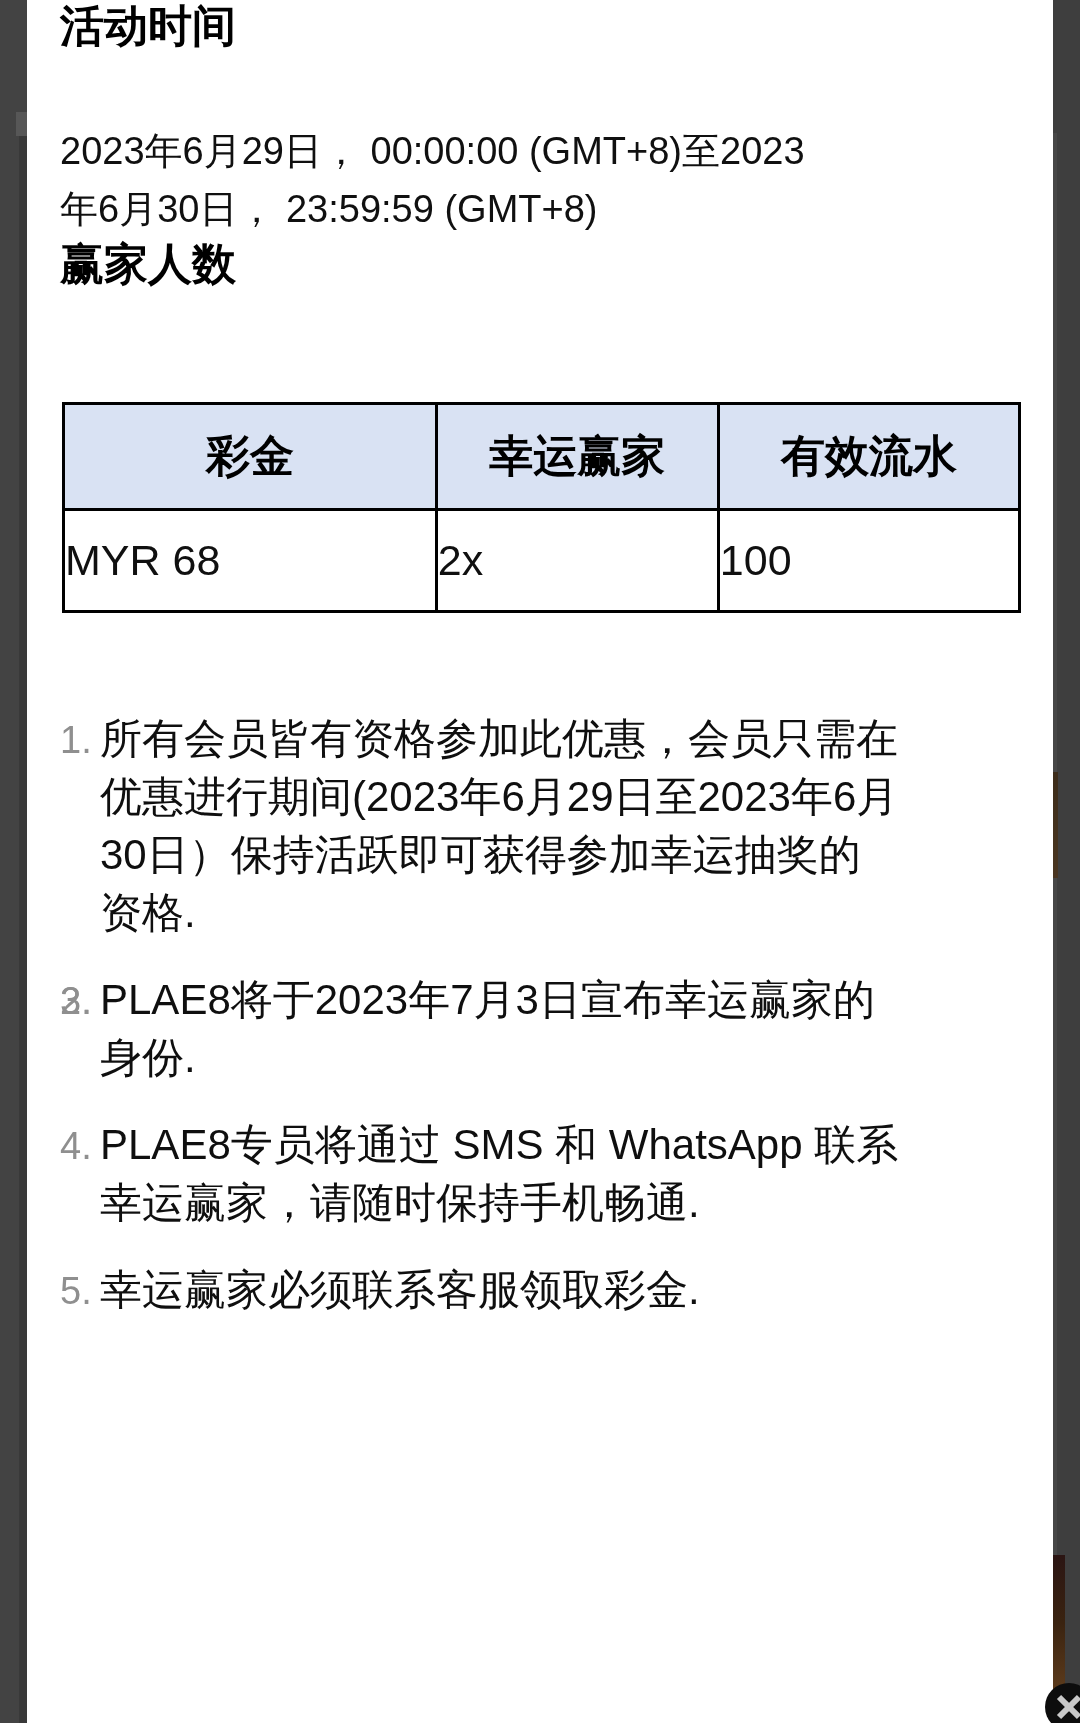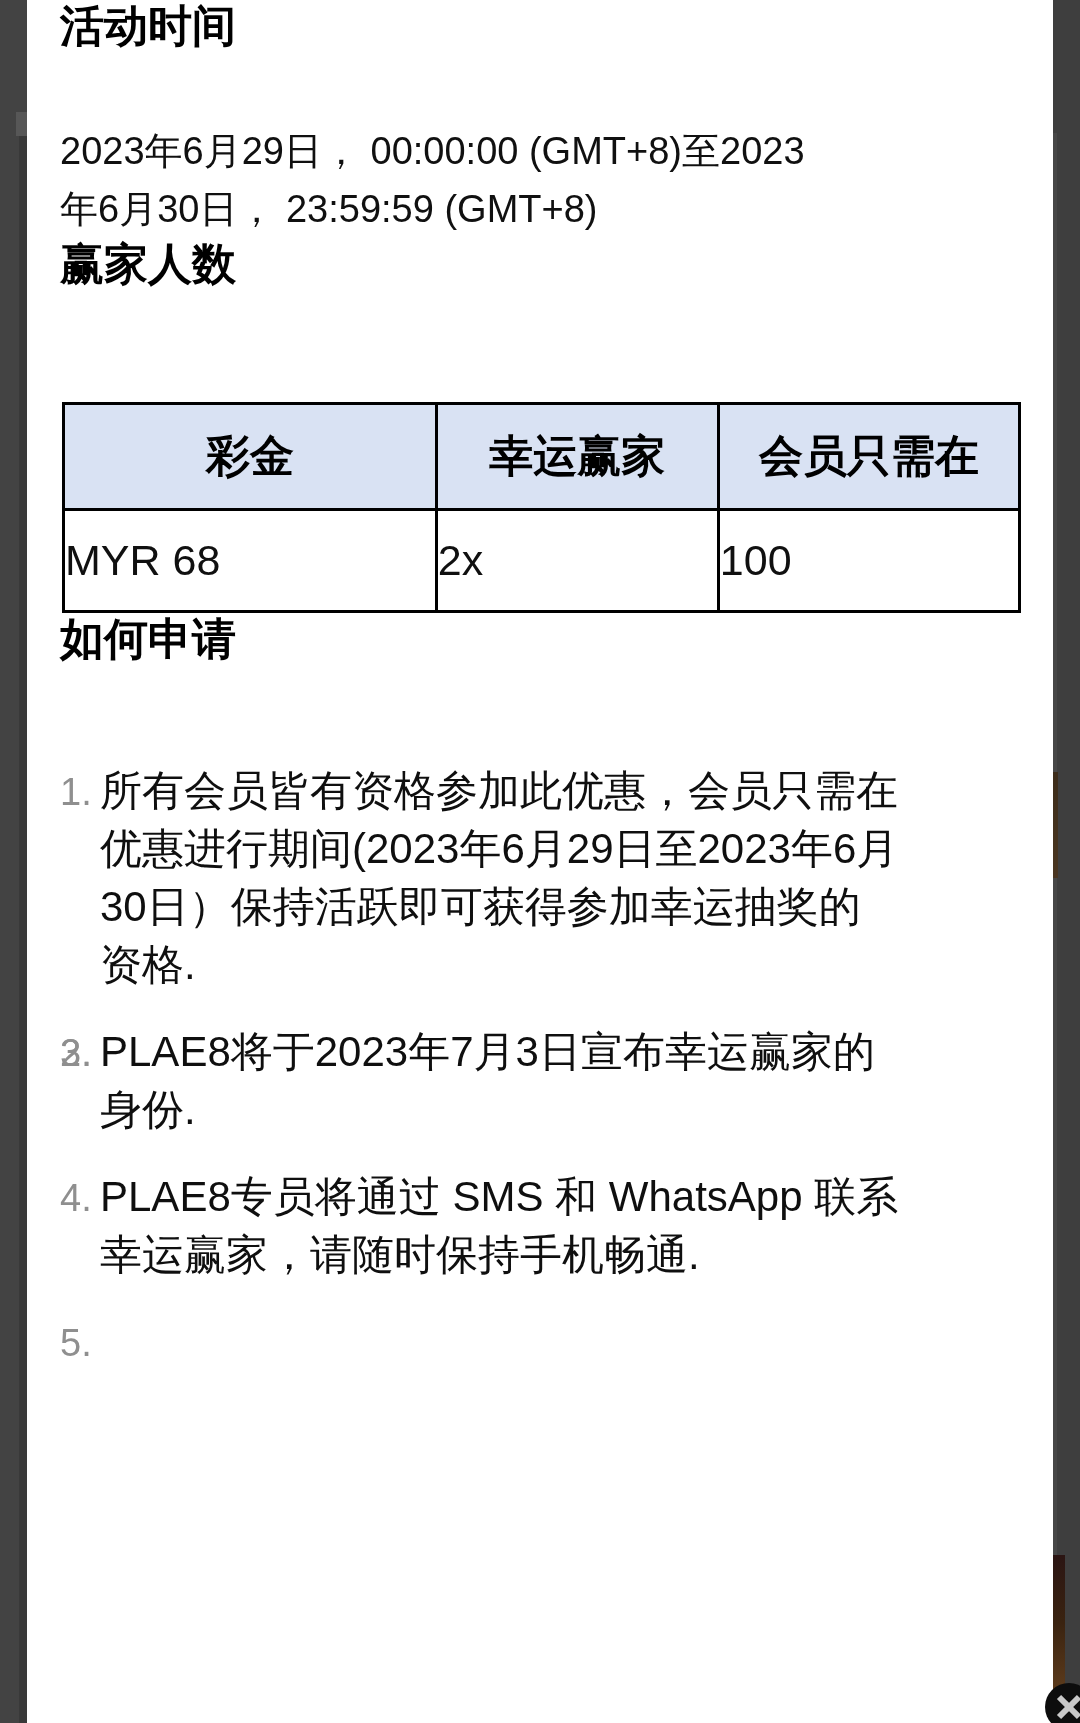"会员只需在" th { text: 会员只需在 -> 有效流水 }
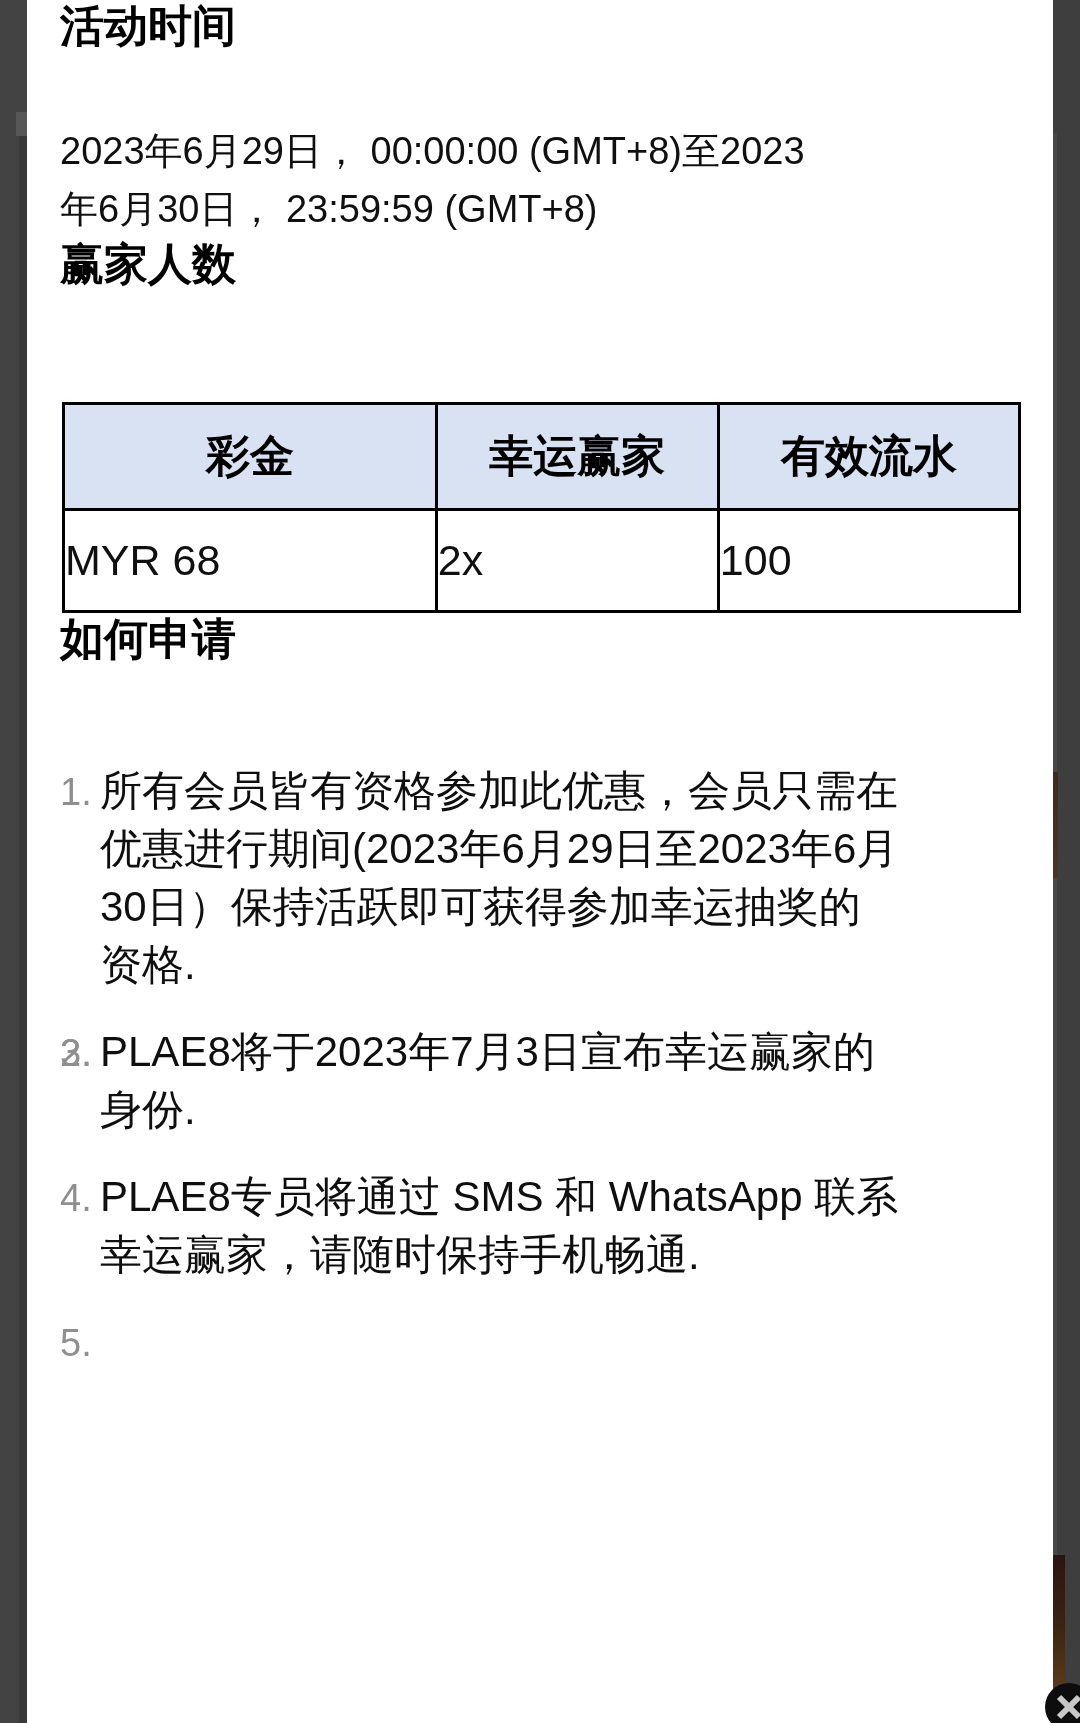"如何申请" h2.sec-title { html: <h2>如何申请</h2> -> none }
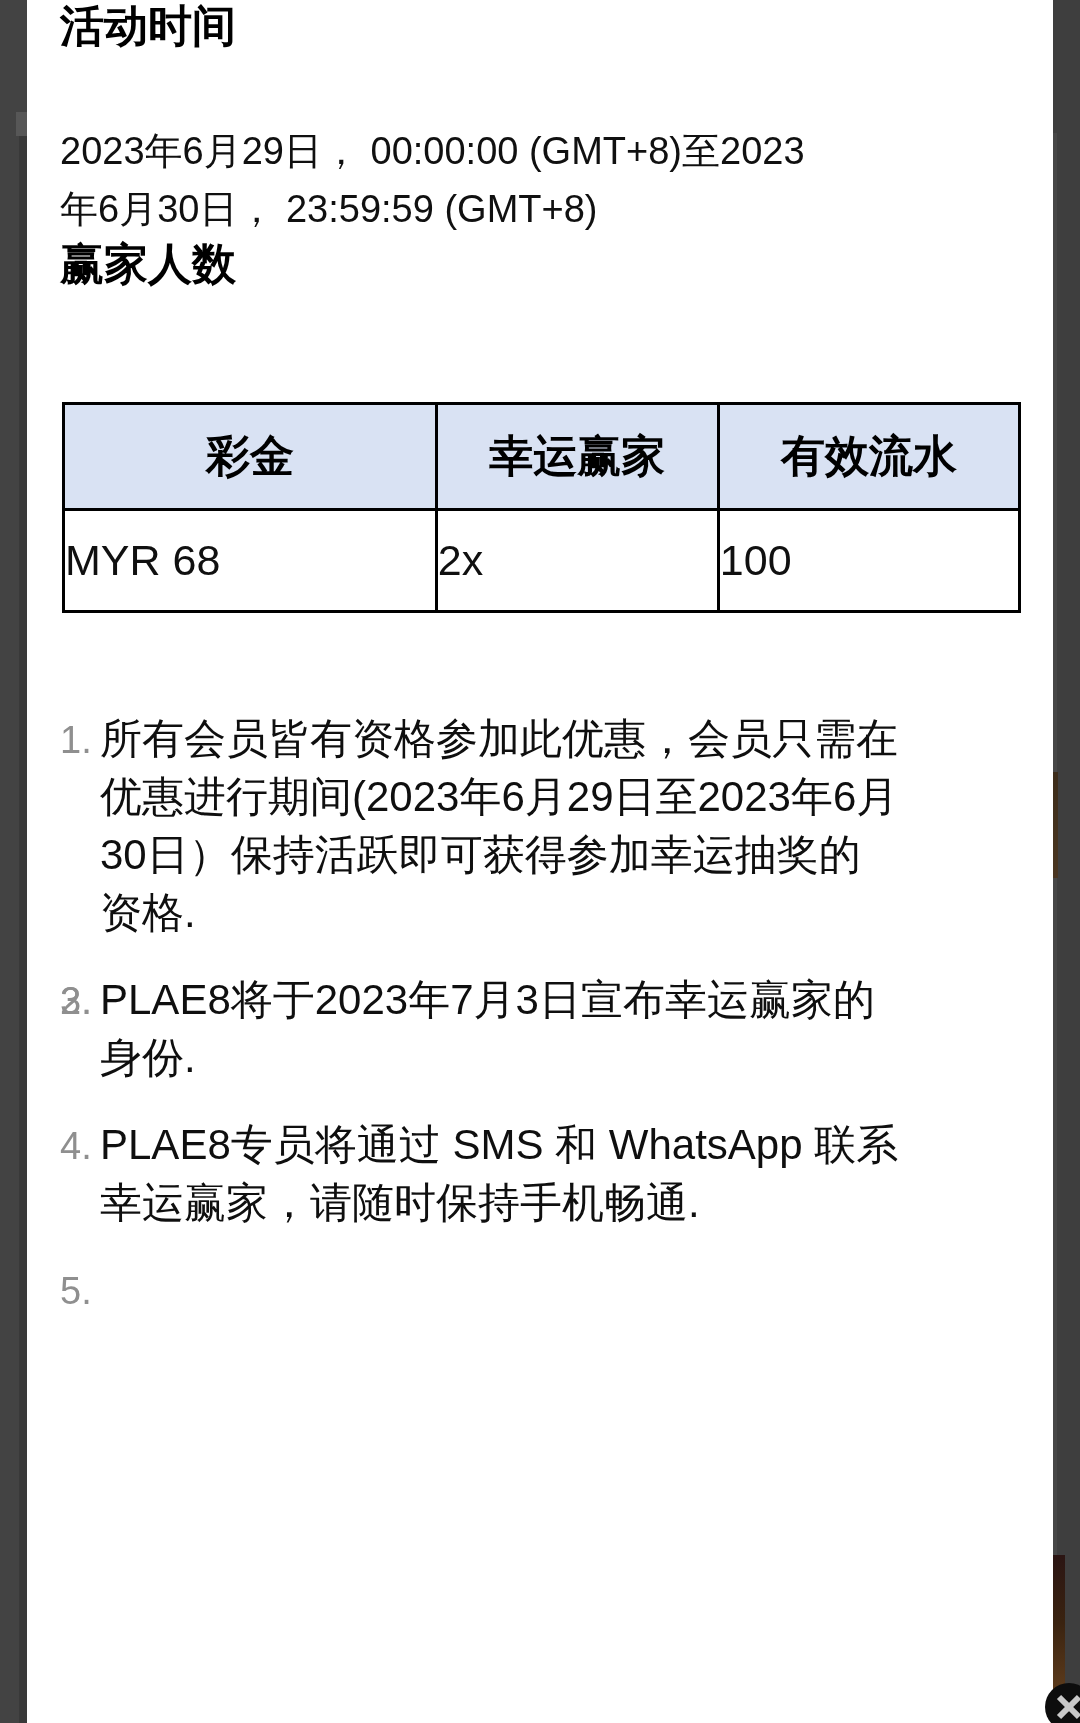"幸运赢家必须联系客服领取彩金." span.li-text { html: none -> <span><span>幸运赢家必须联系客服领取彩金.</span></span> }
